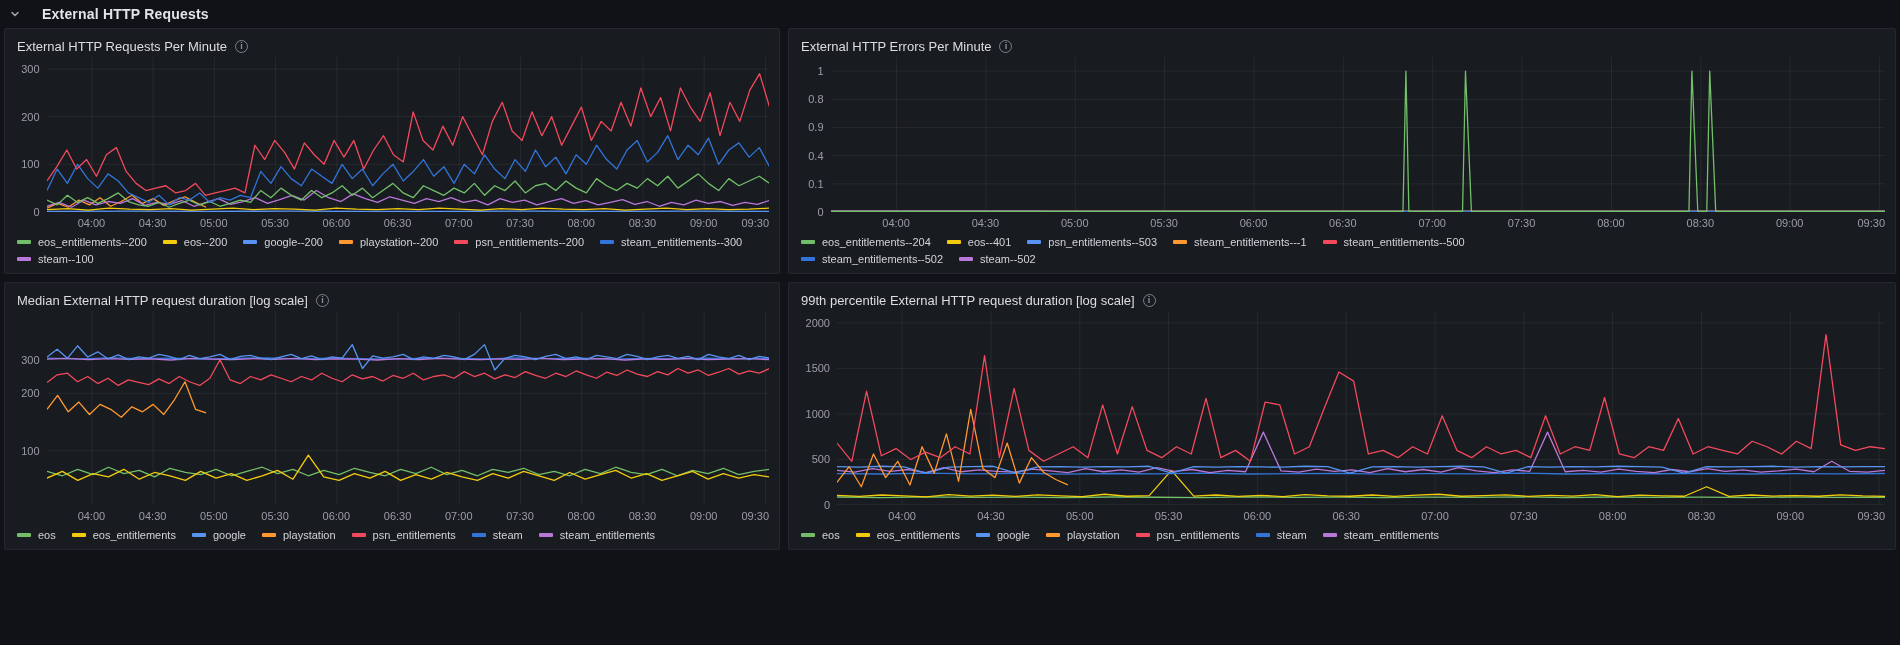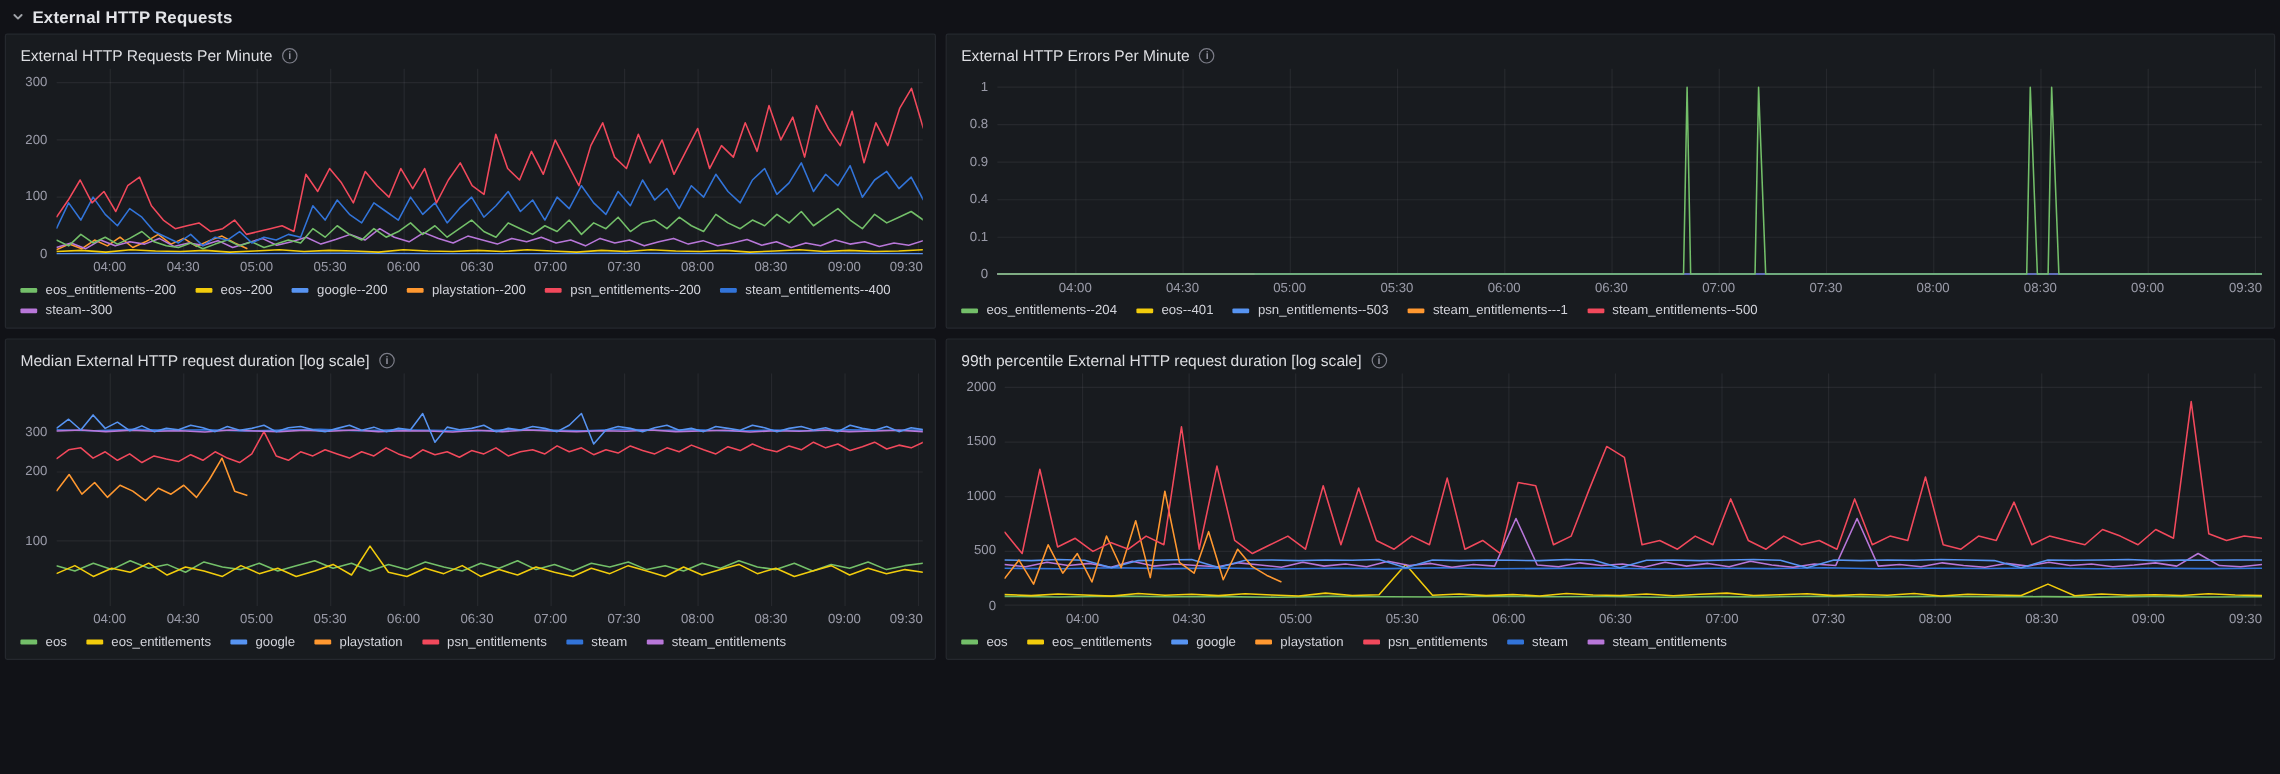"External HTTP Requests" .row-header { gap: 7px -> 22px }
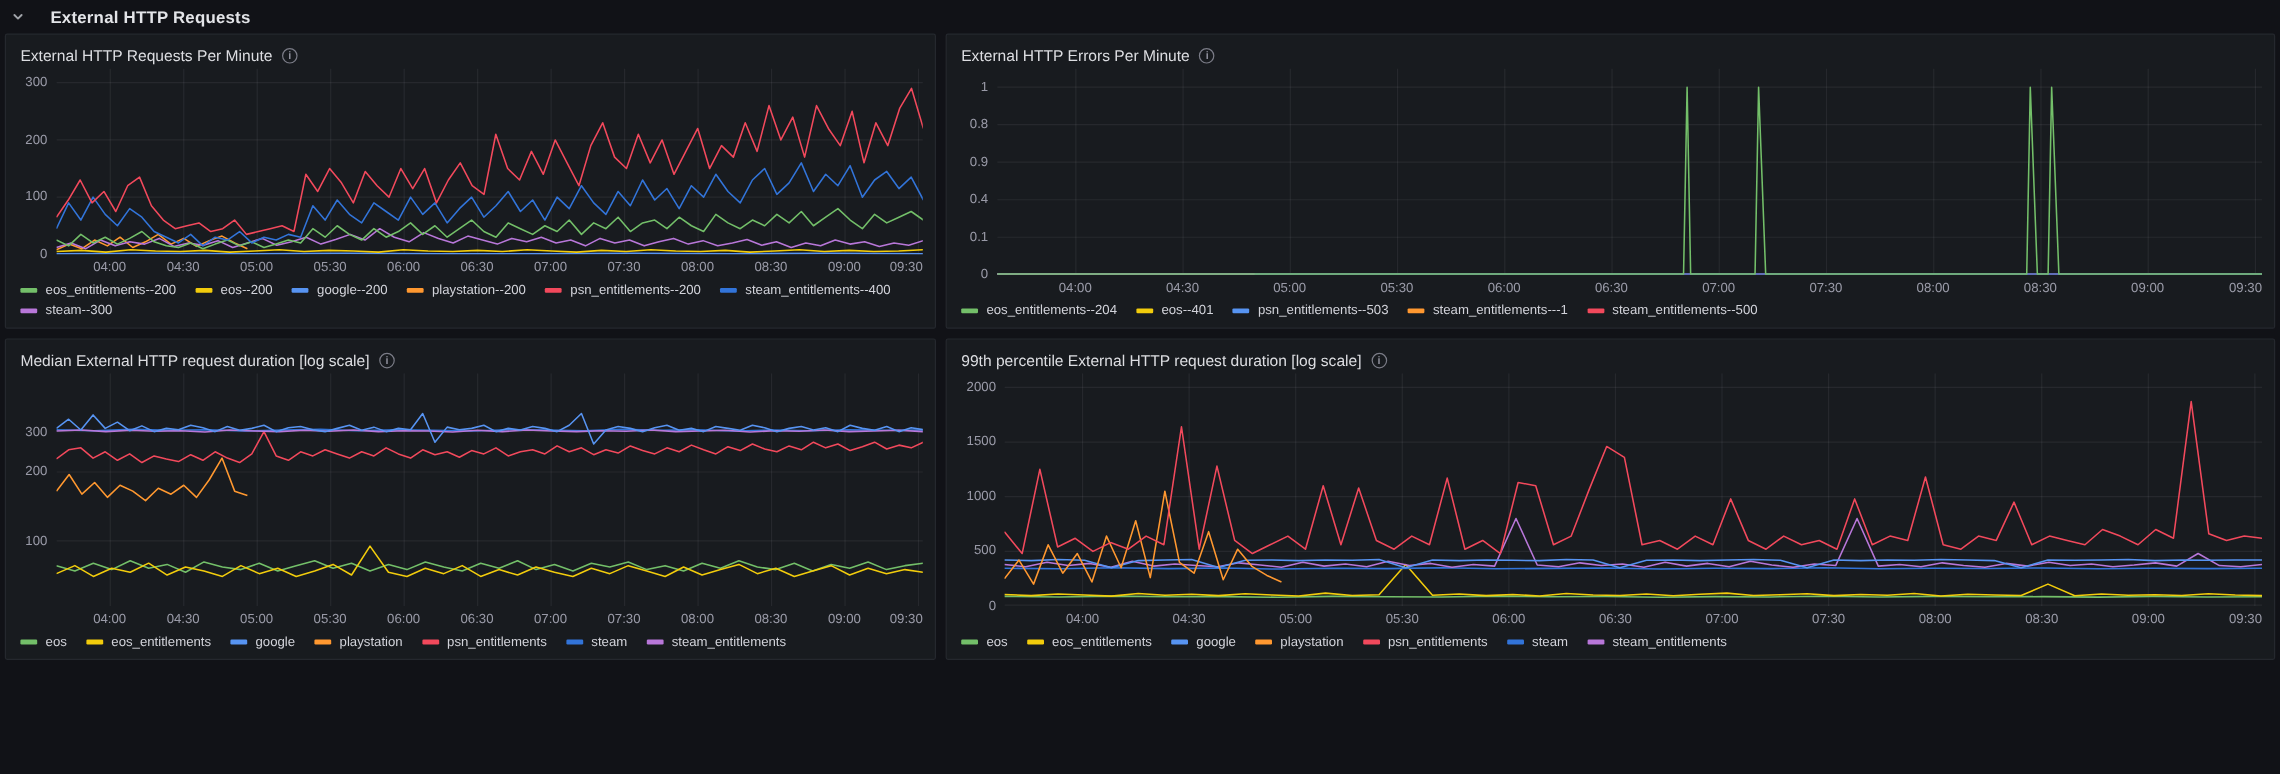"steam_entitlements--400" span.legend-label { text: entitlements--400 -> entitlements--300 }
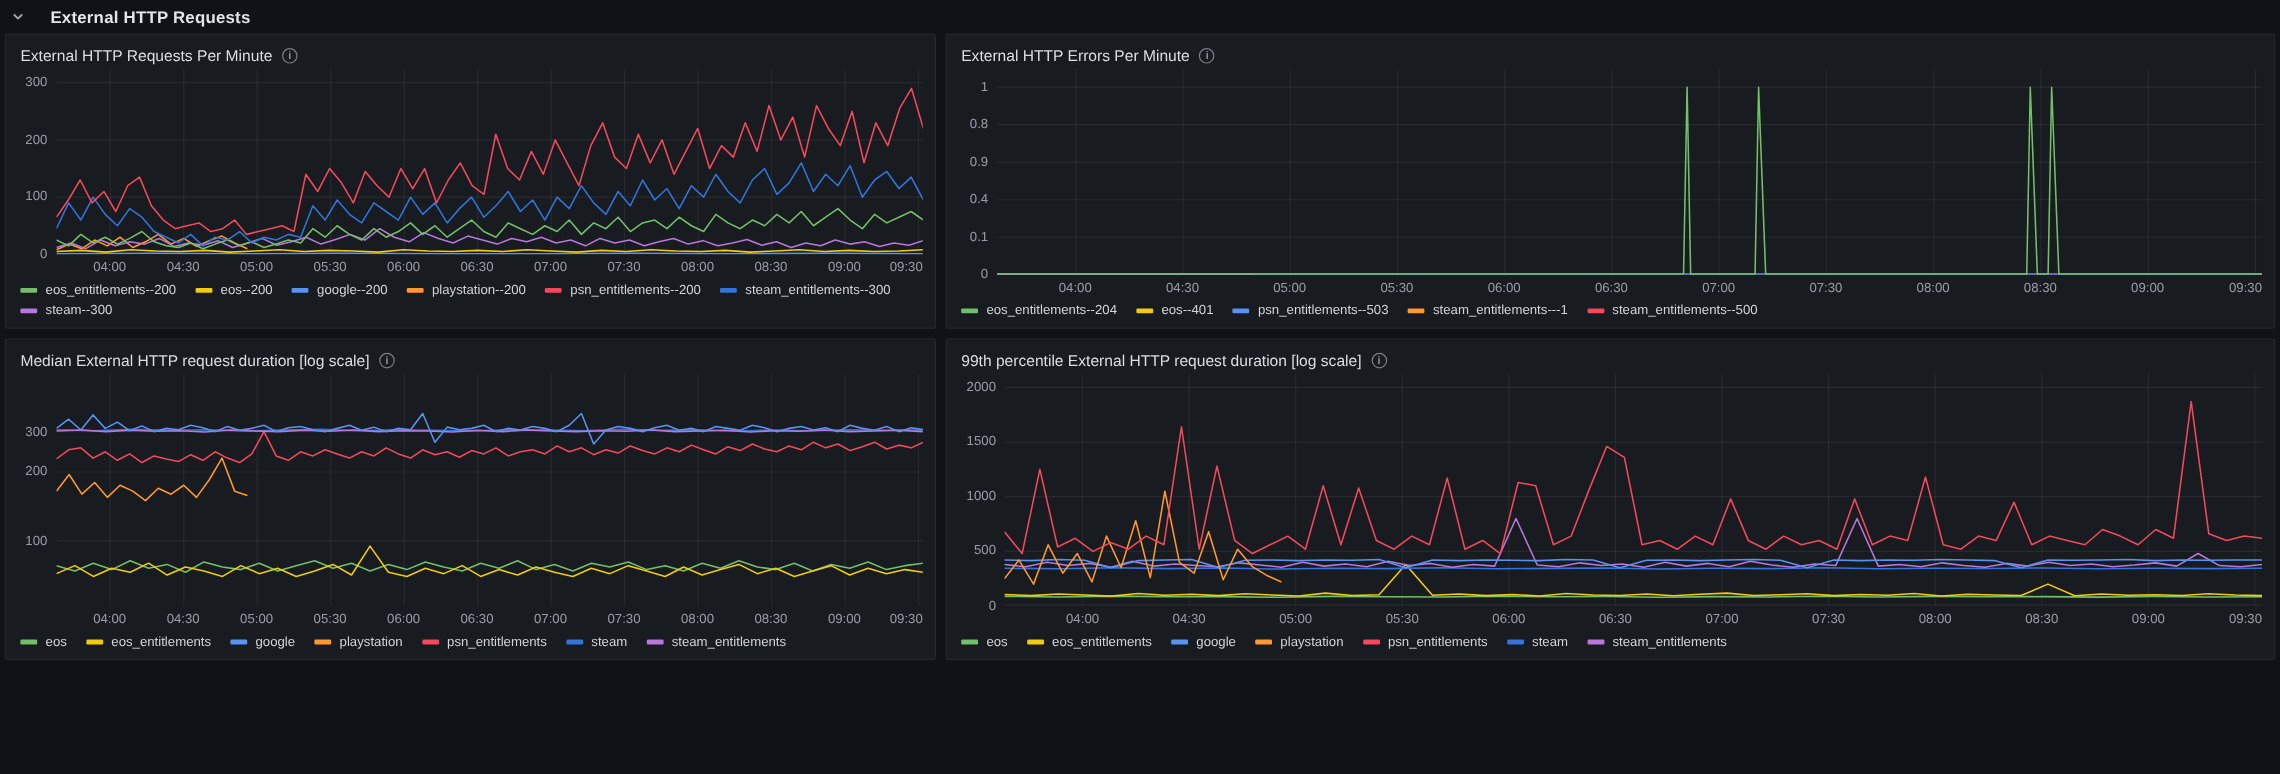"steam--300" span.legend-label { text: steam--300 -> steam--100 }
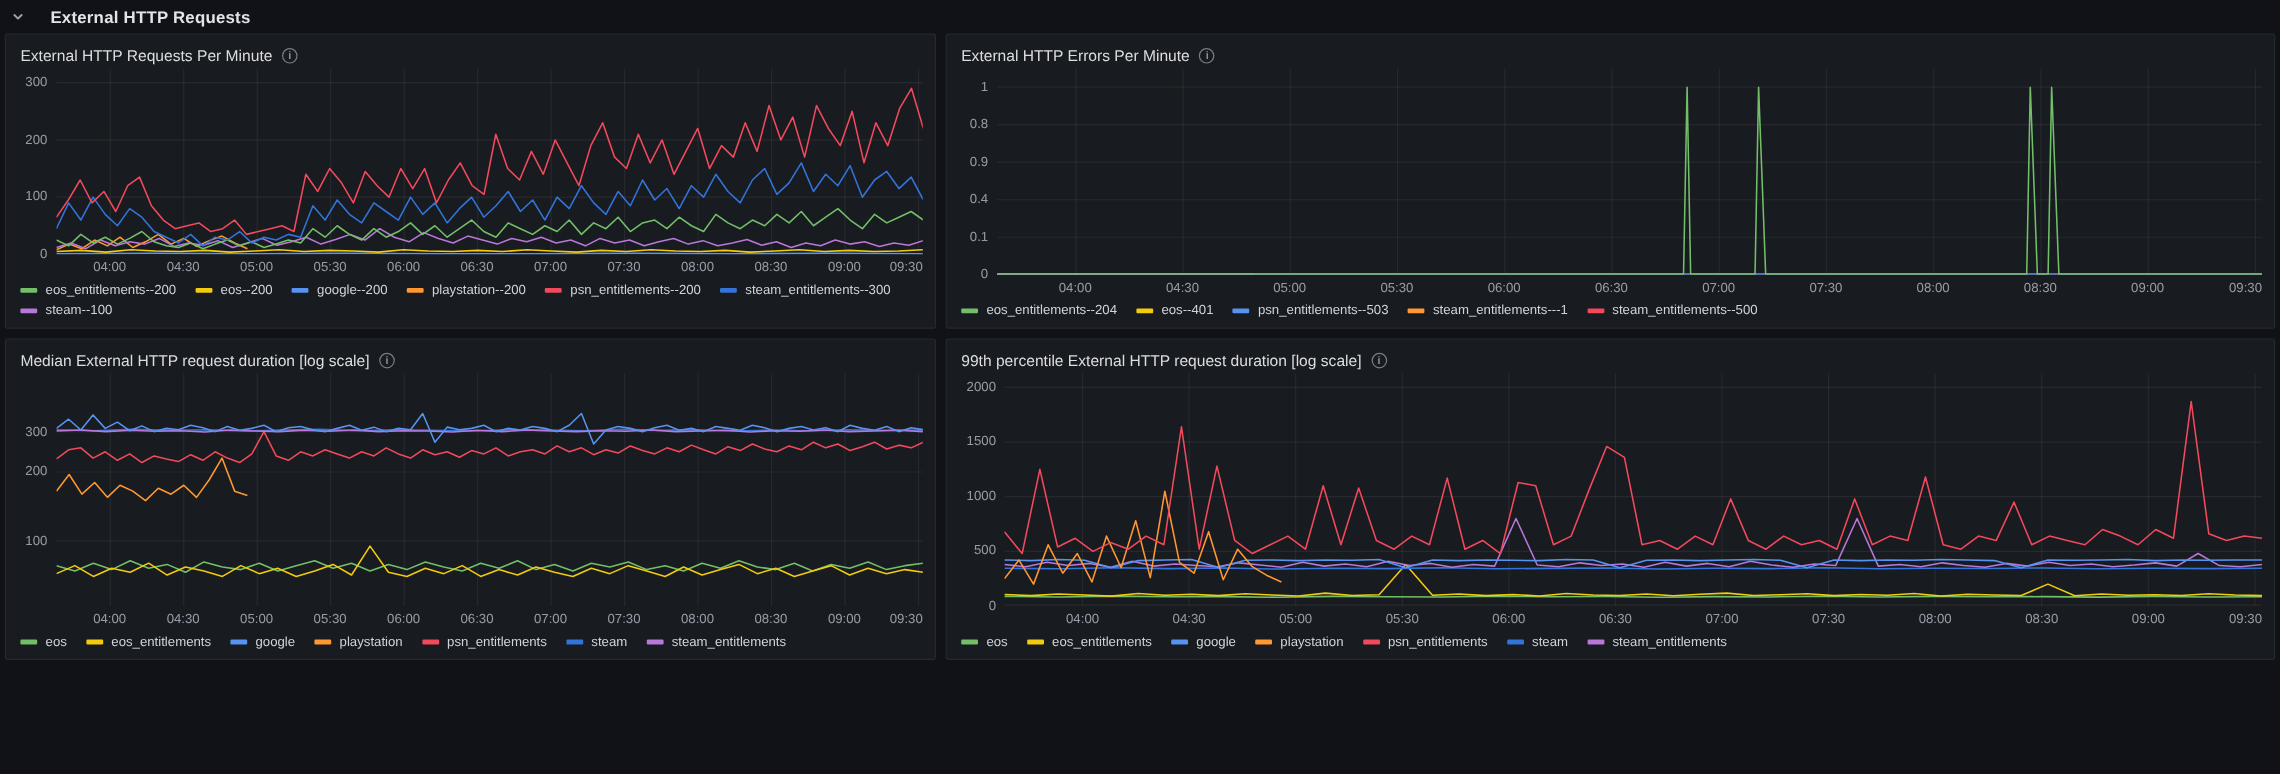"steam_entitlements--502" div.legend-row { html: none -> <div> <span> <span></span> <span>steam_entitlements--502</span> </span> <span> <span></span> <span>steam--502</span> </span> </div> }
